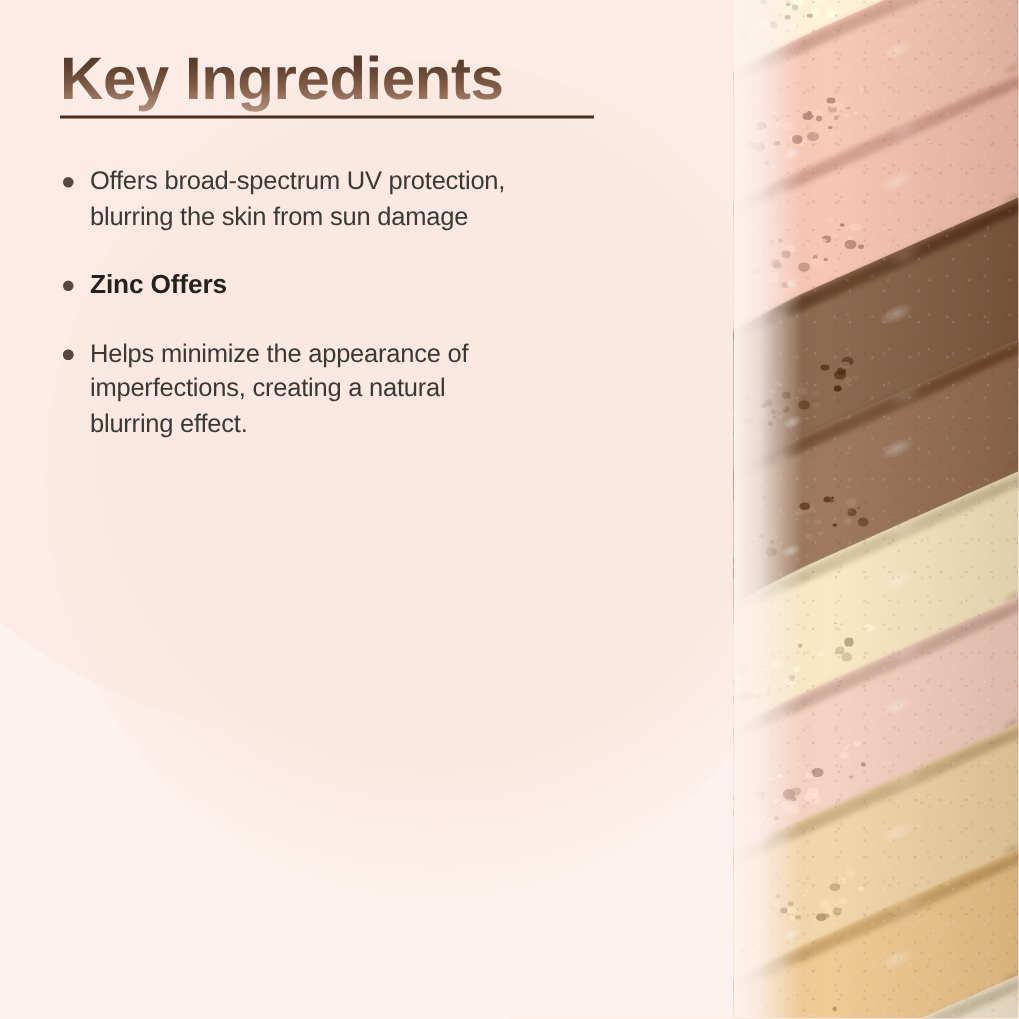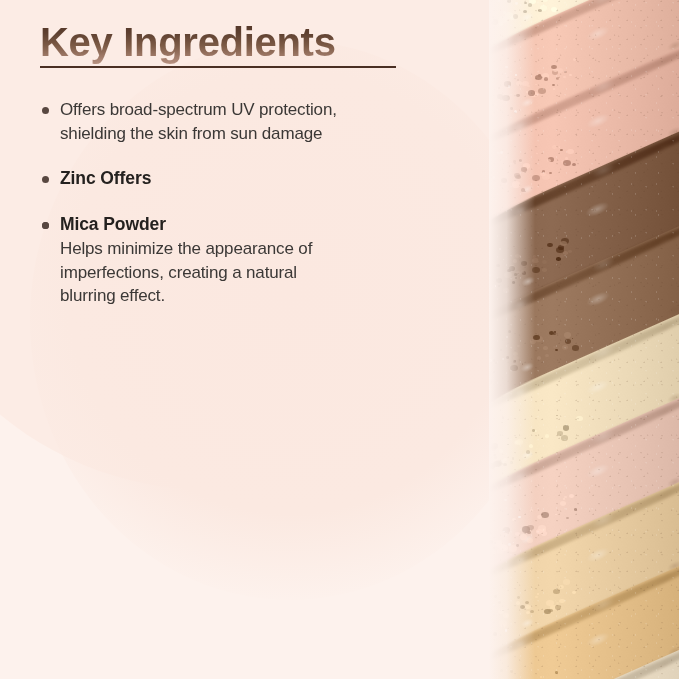"Key Ingredients" #content { top: 1px -> 12px }
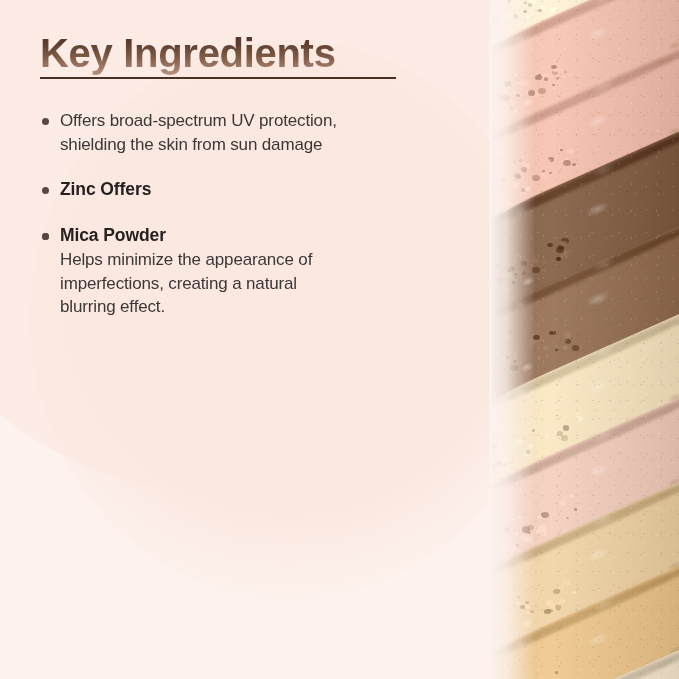"Offers broad-spectrum UV protection," div.ingredient-desc { text: shielding -> blurring }
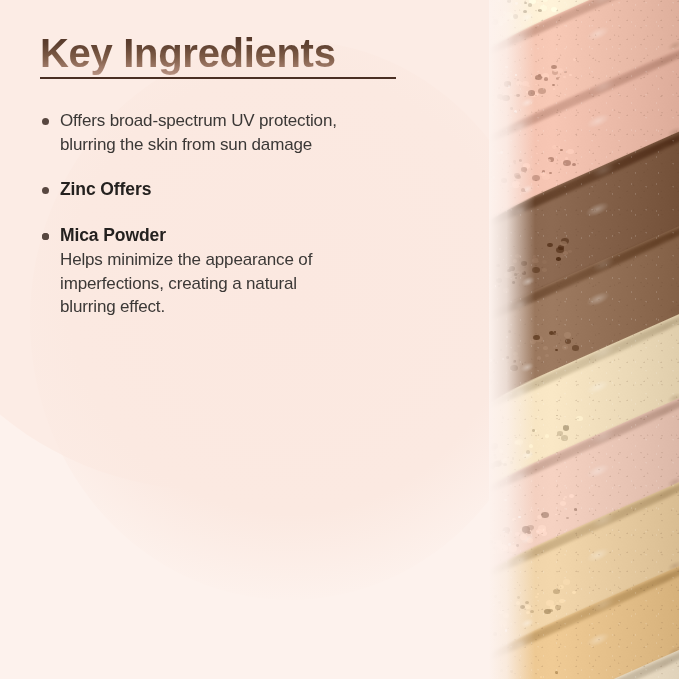"Mica Powder" div.ingredient-name { html: <div>Mica Powder</div> -> none }
